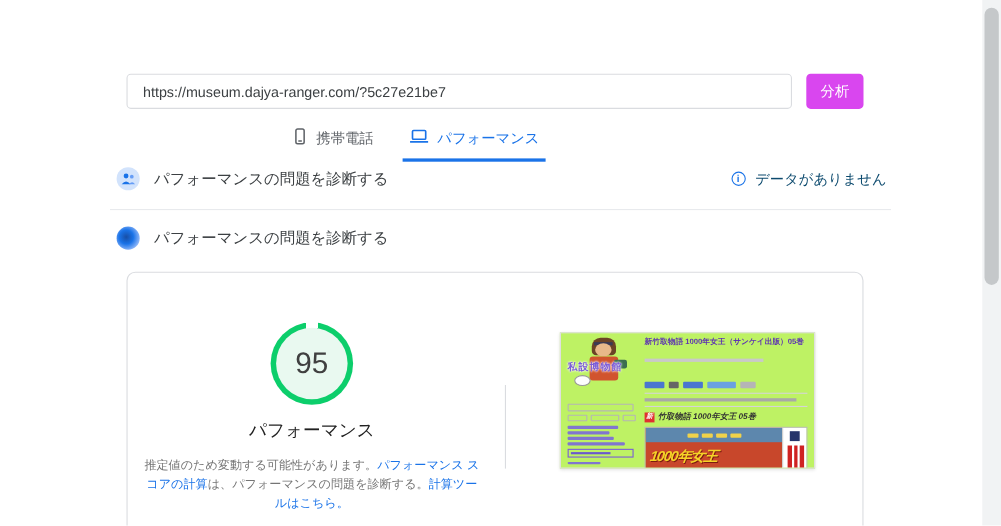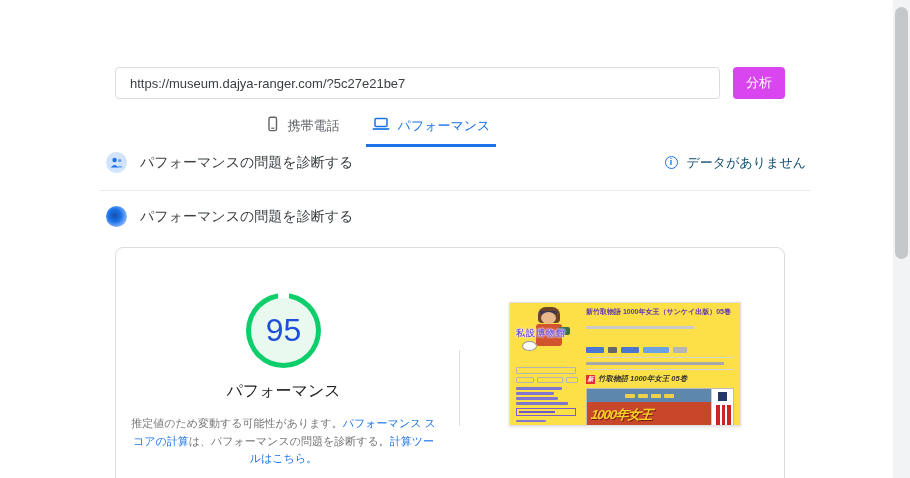"95" .gauge-score { color: #1d4ed8 -> #404040; font-size: 32px -> 27px }
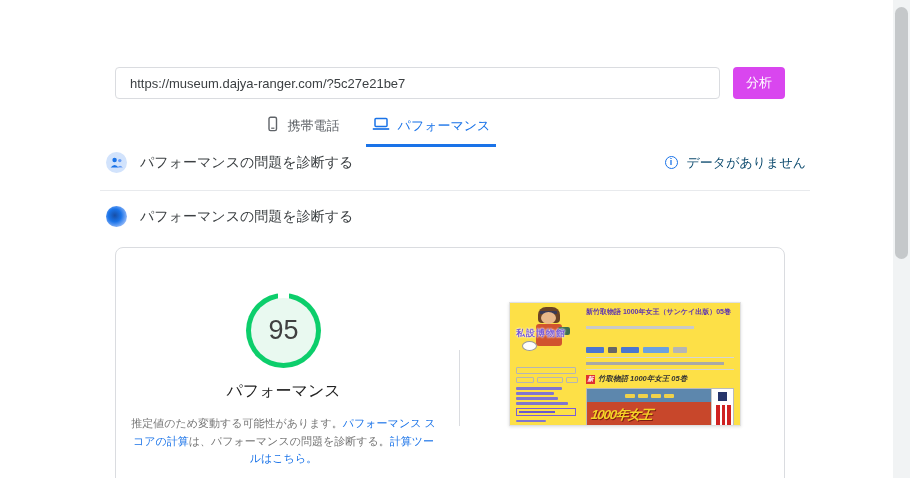"私設博物館" .thumb { background: #fde047 -> #bef264 }
